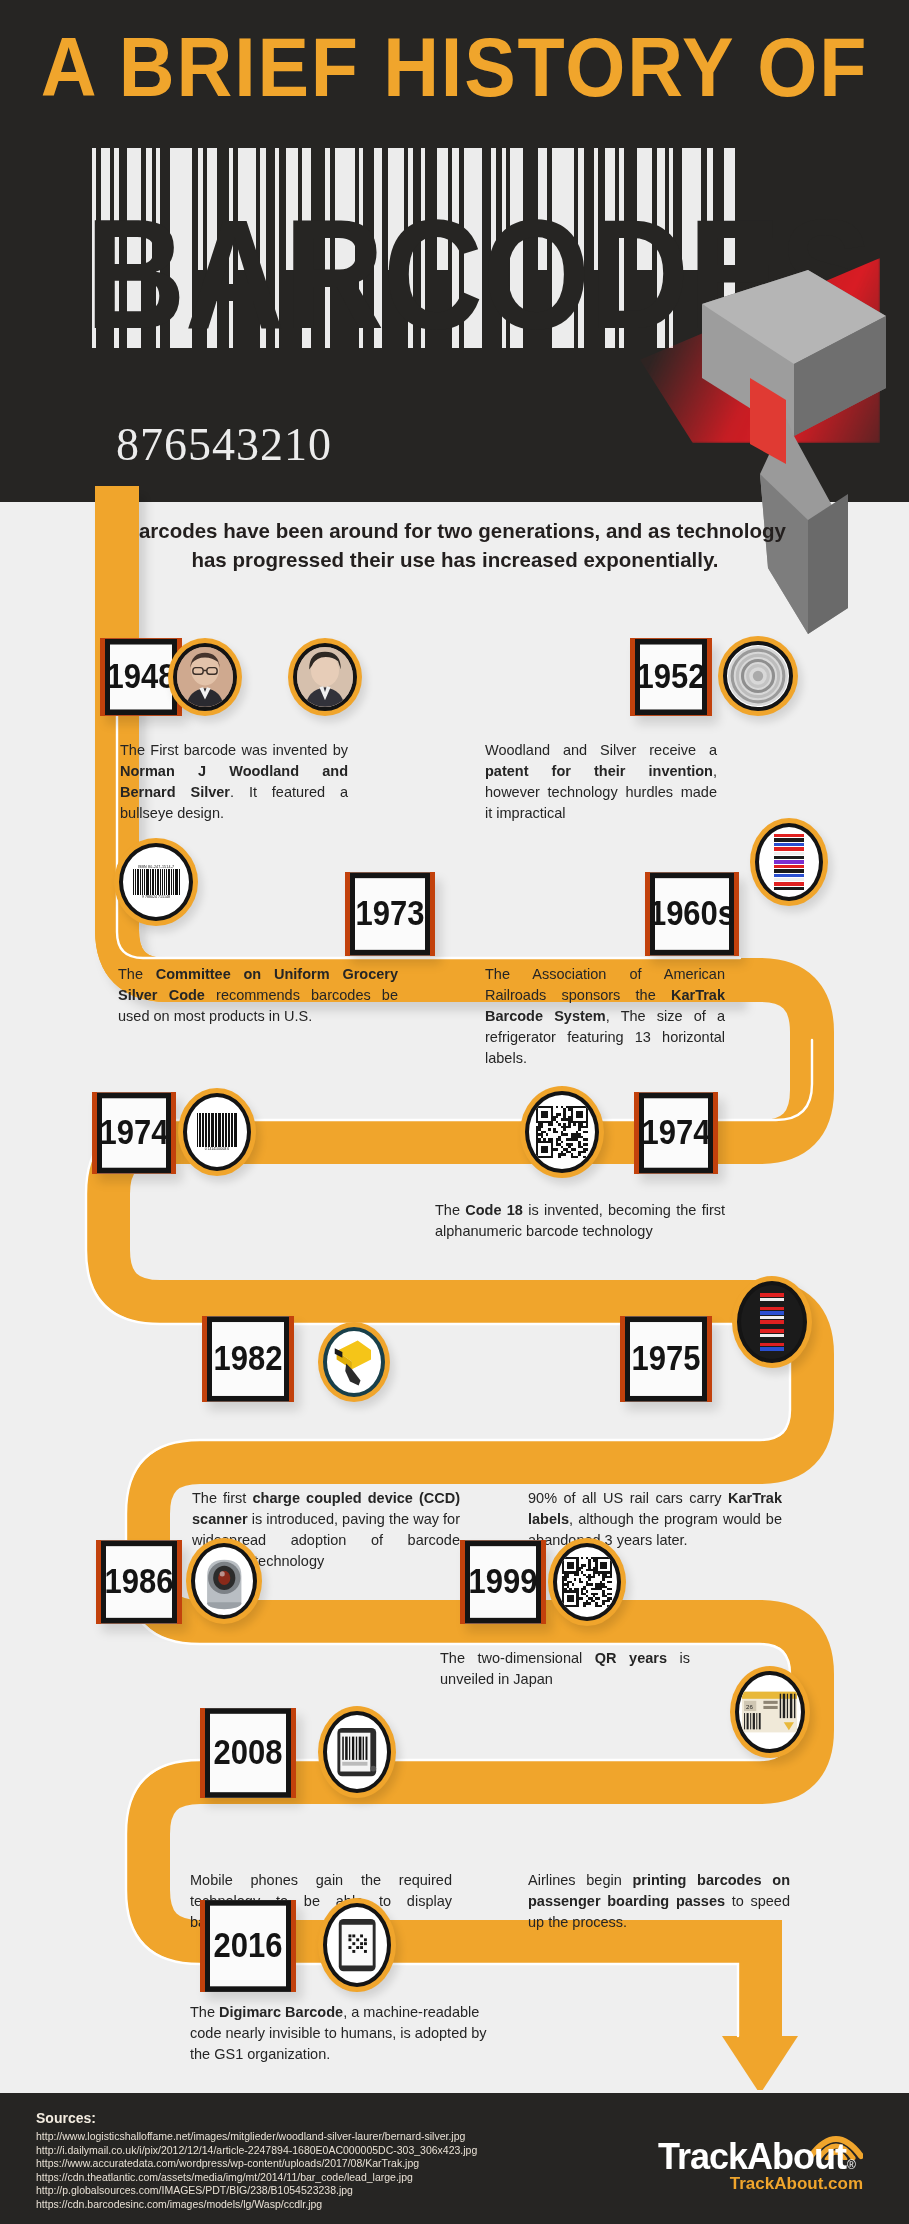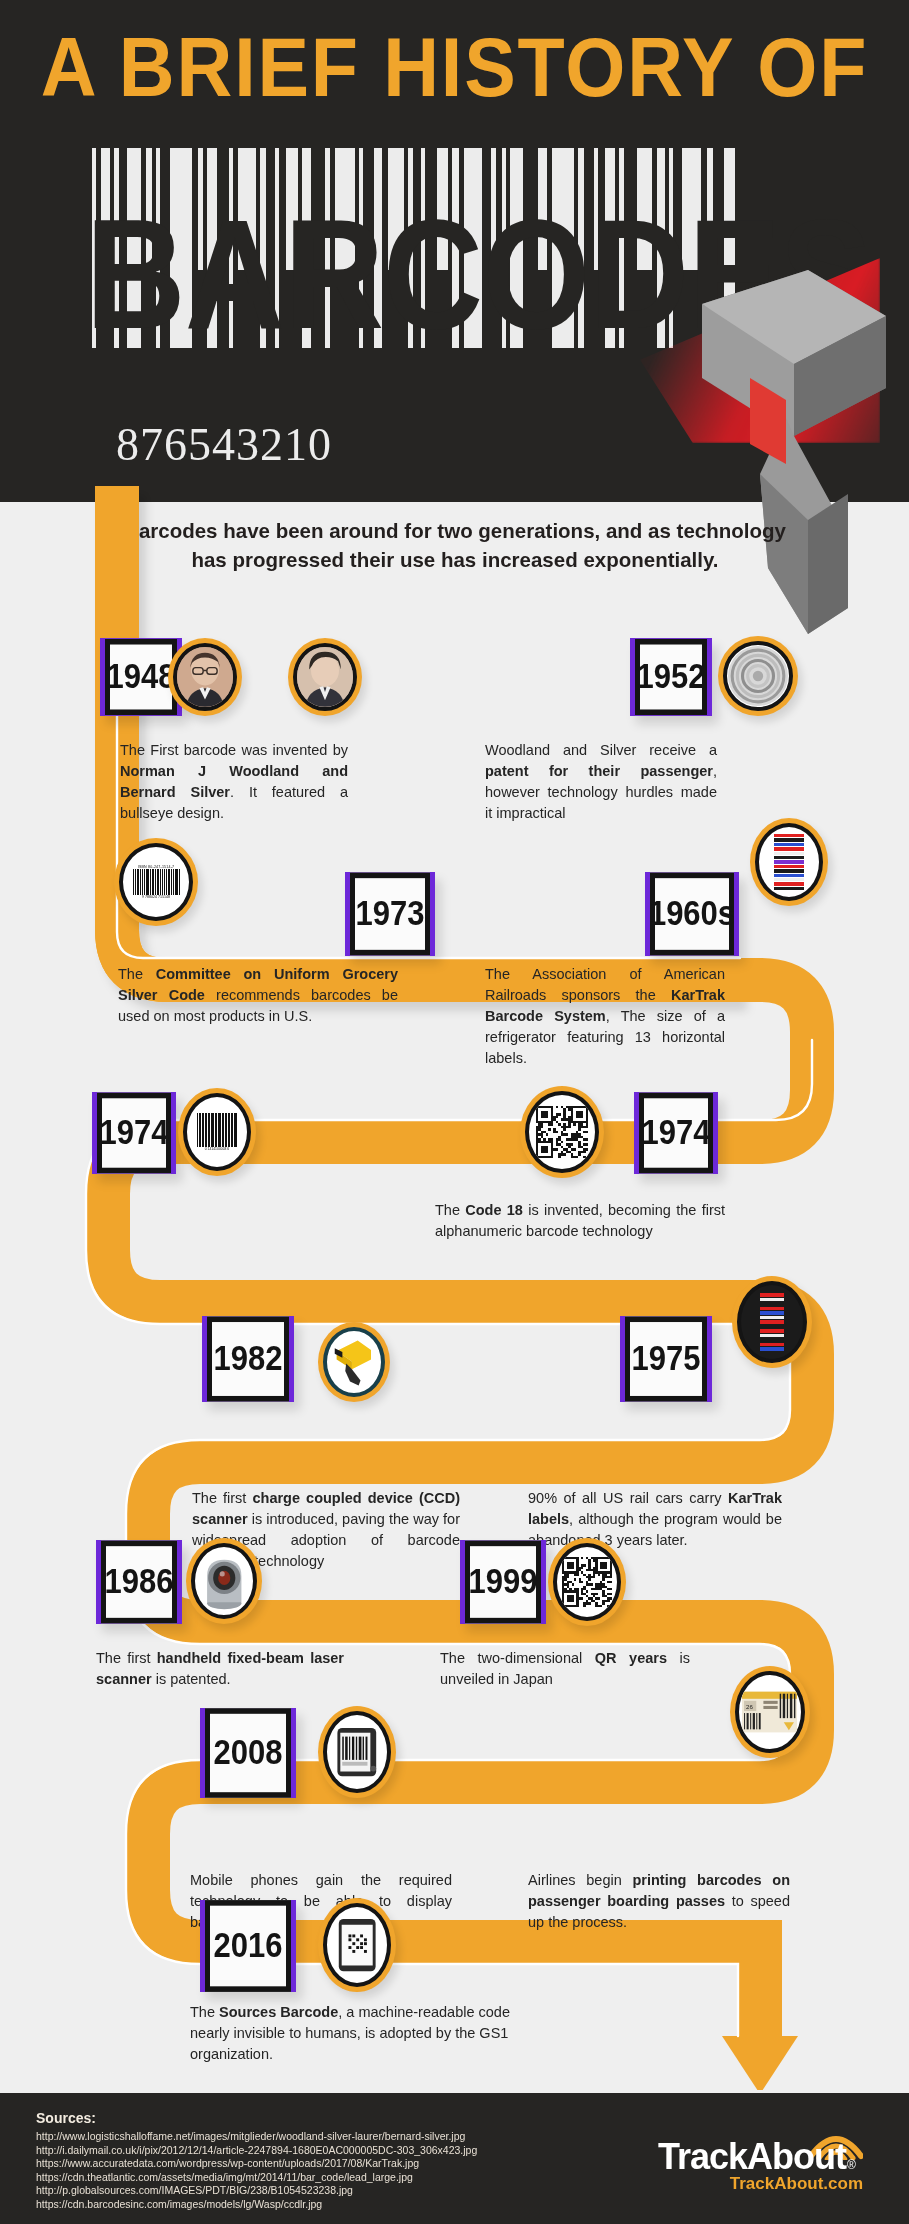"1948" .year-box { background: #6d28d9 -> #c2410c }
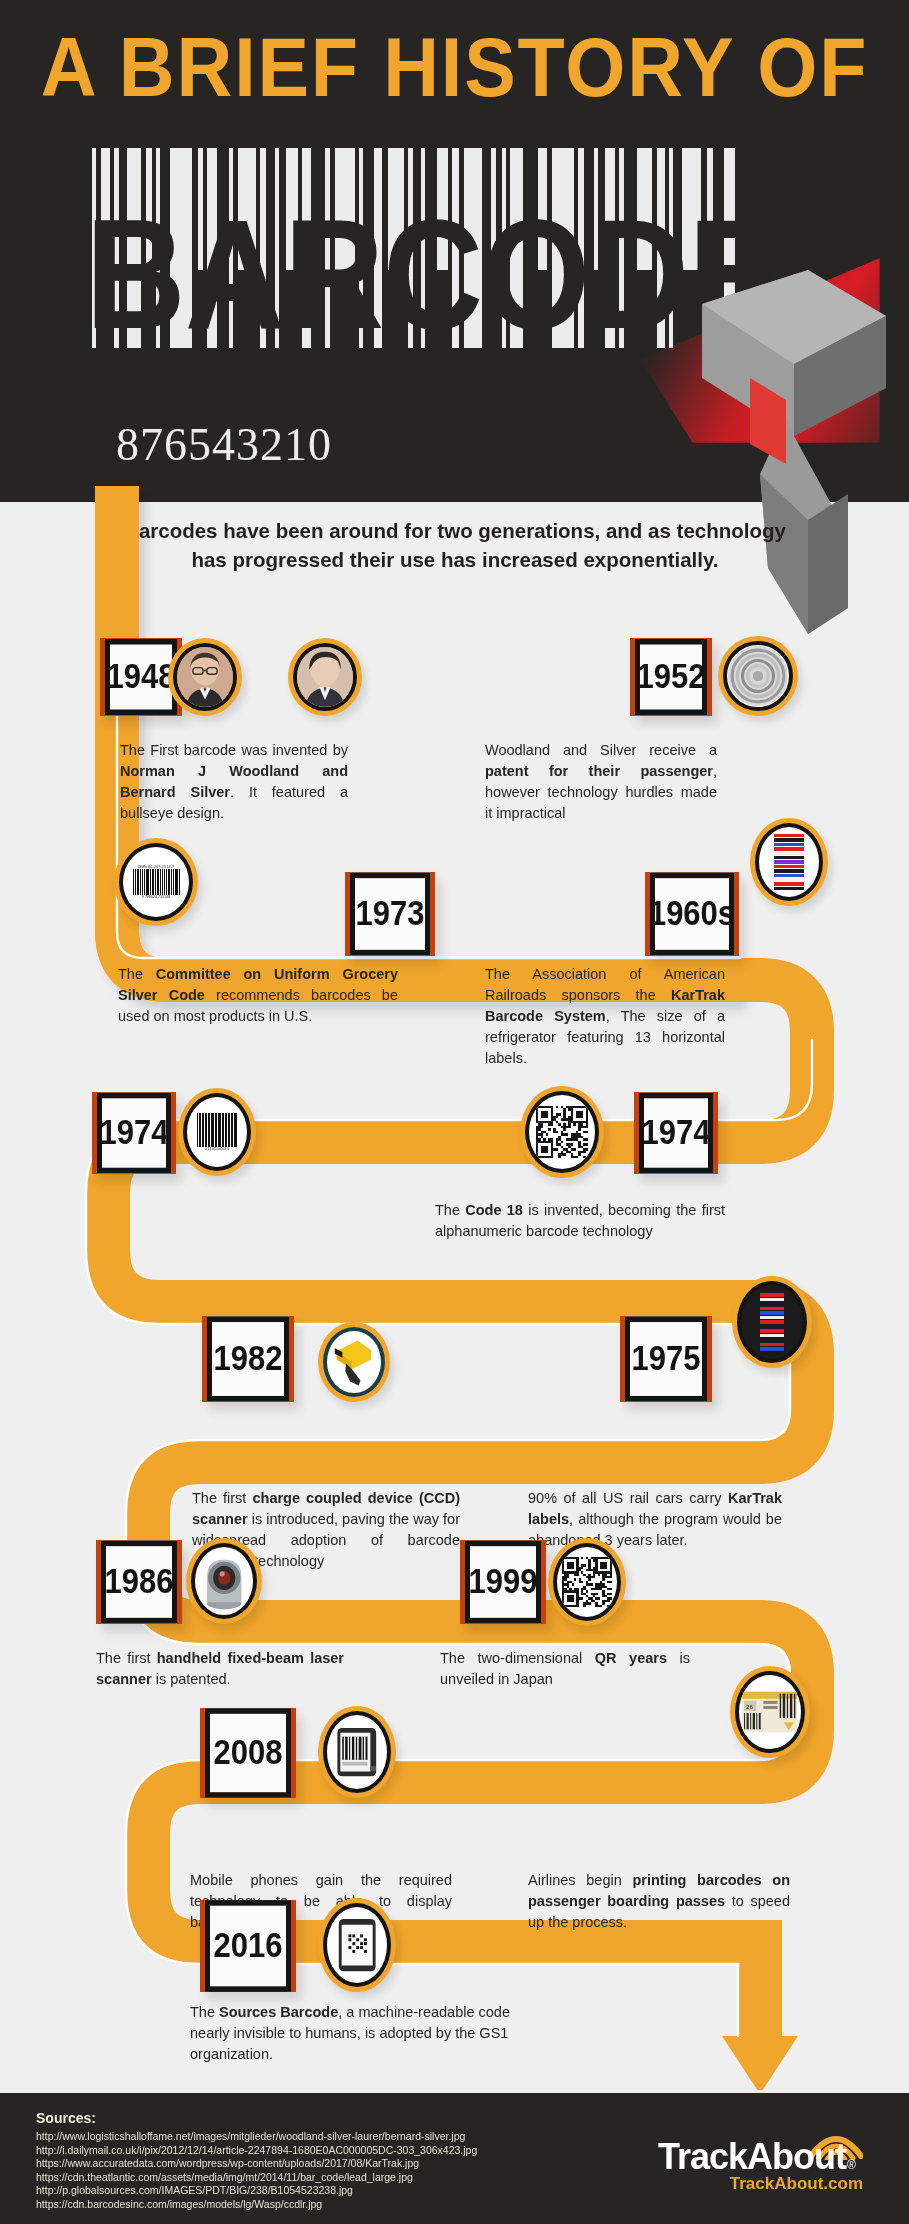"patent for their passenger" b { text: passenger -> invention }
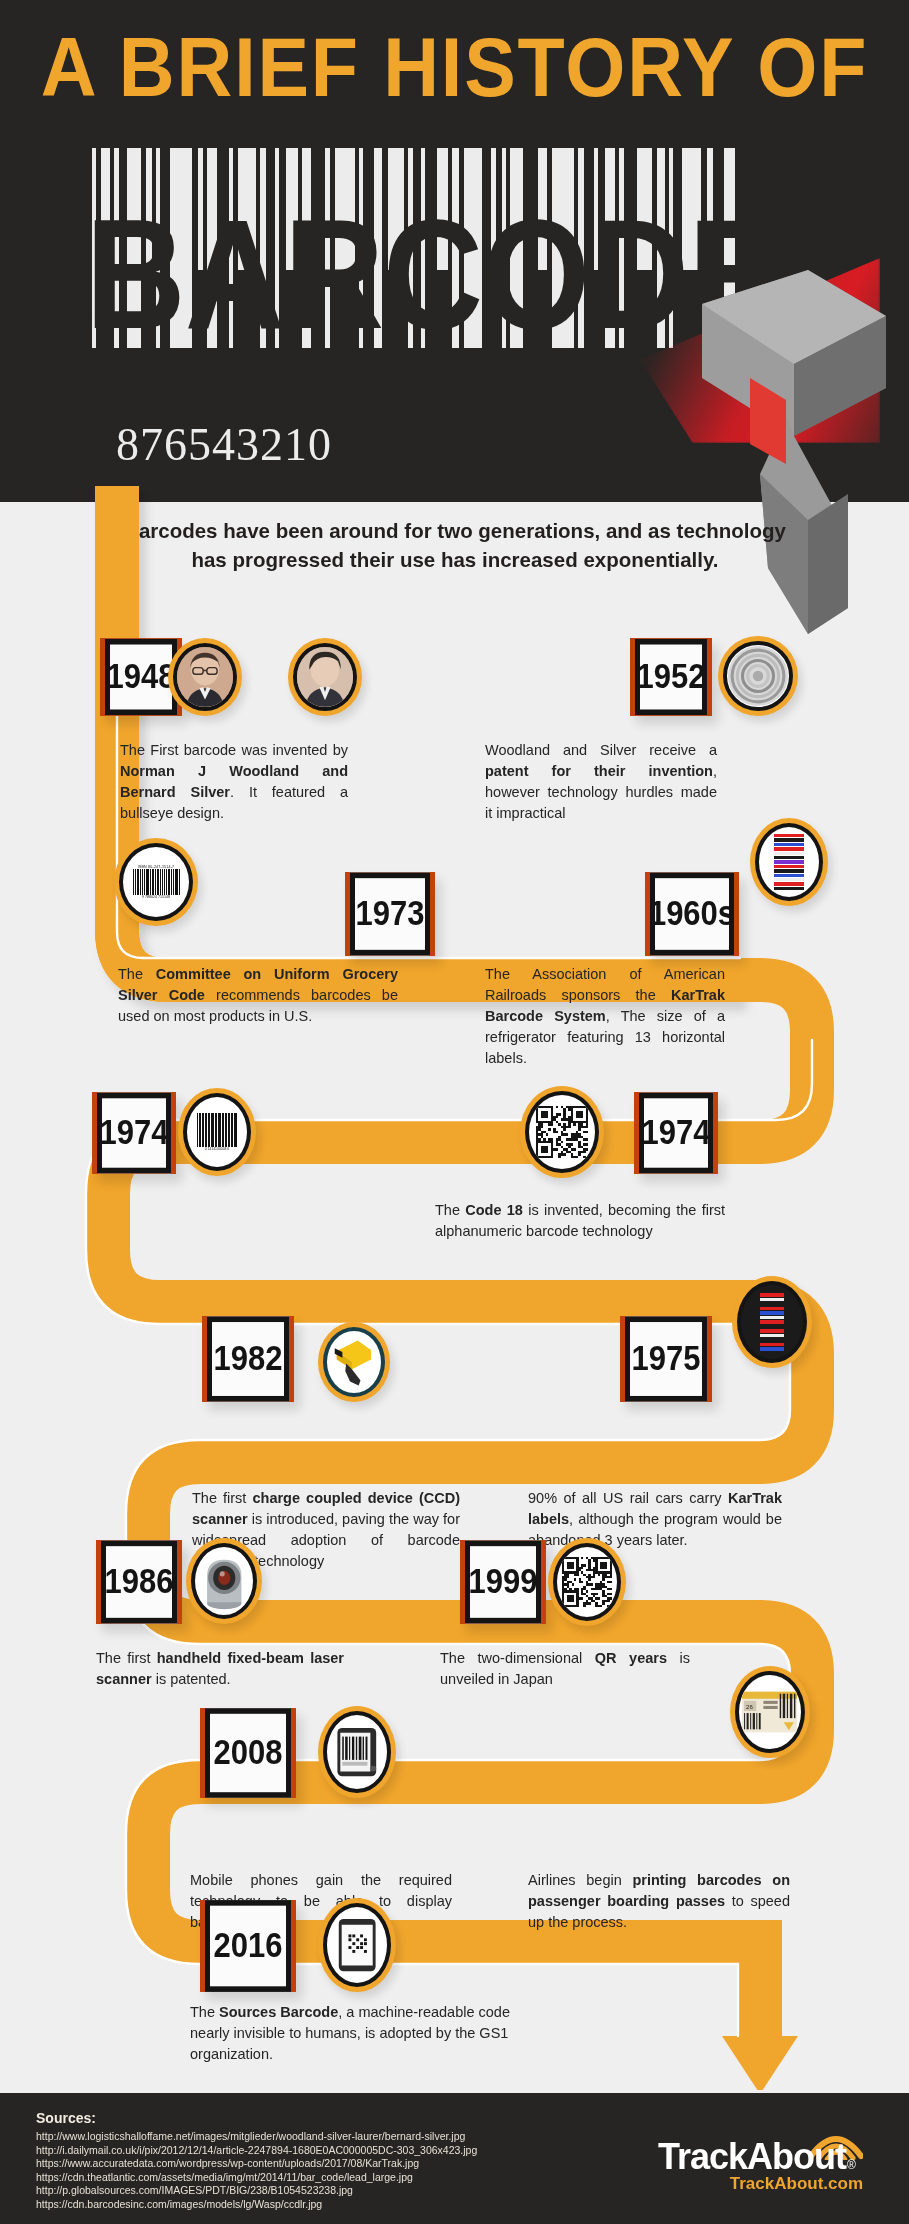"The first handheld fixed-beam laser" div.caption { html: <div>The first <b>handheld fixed-beam laser scanner</b> is patented.</div> -> none }
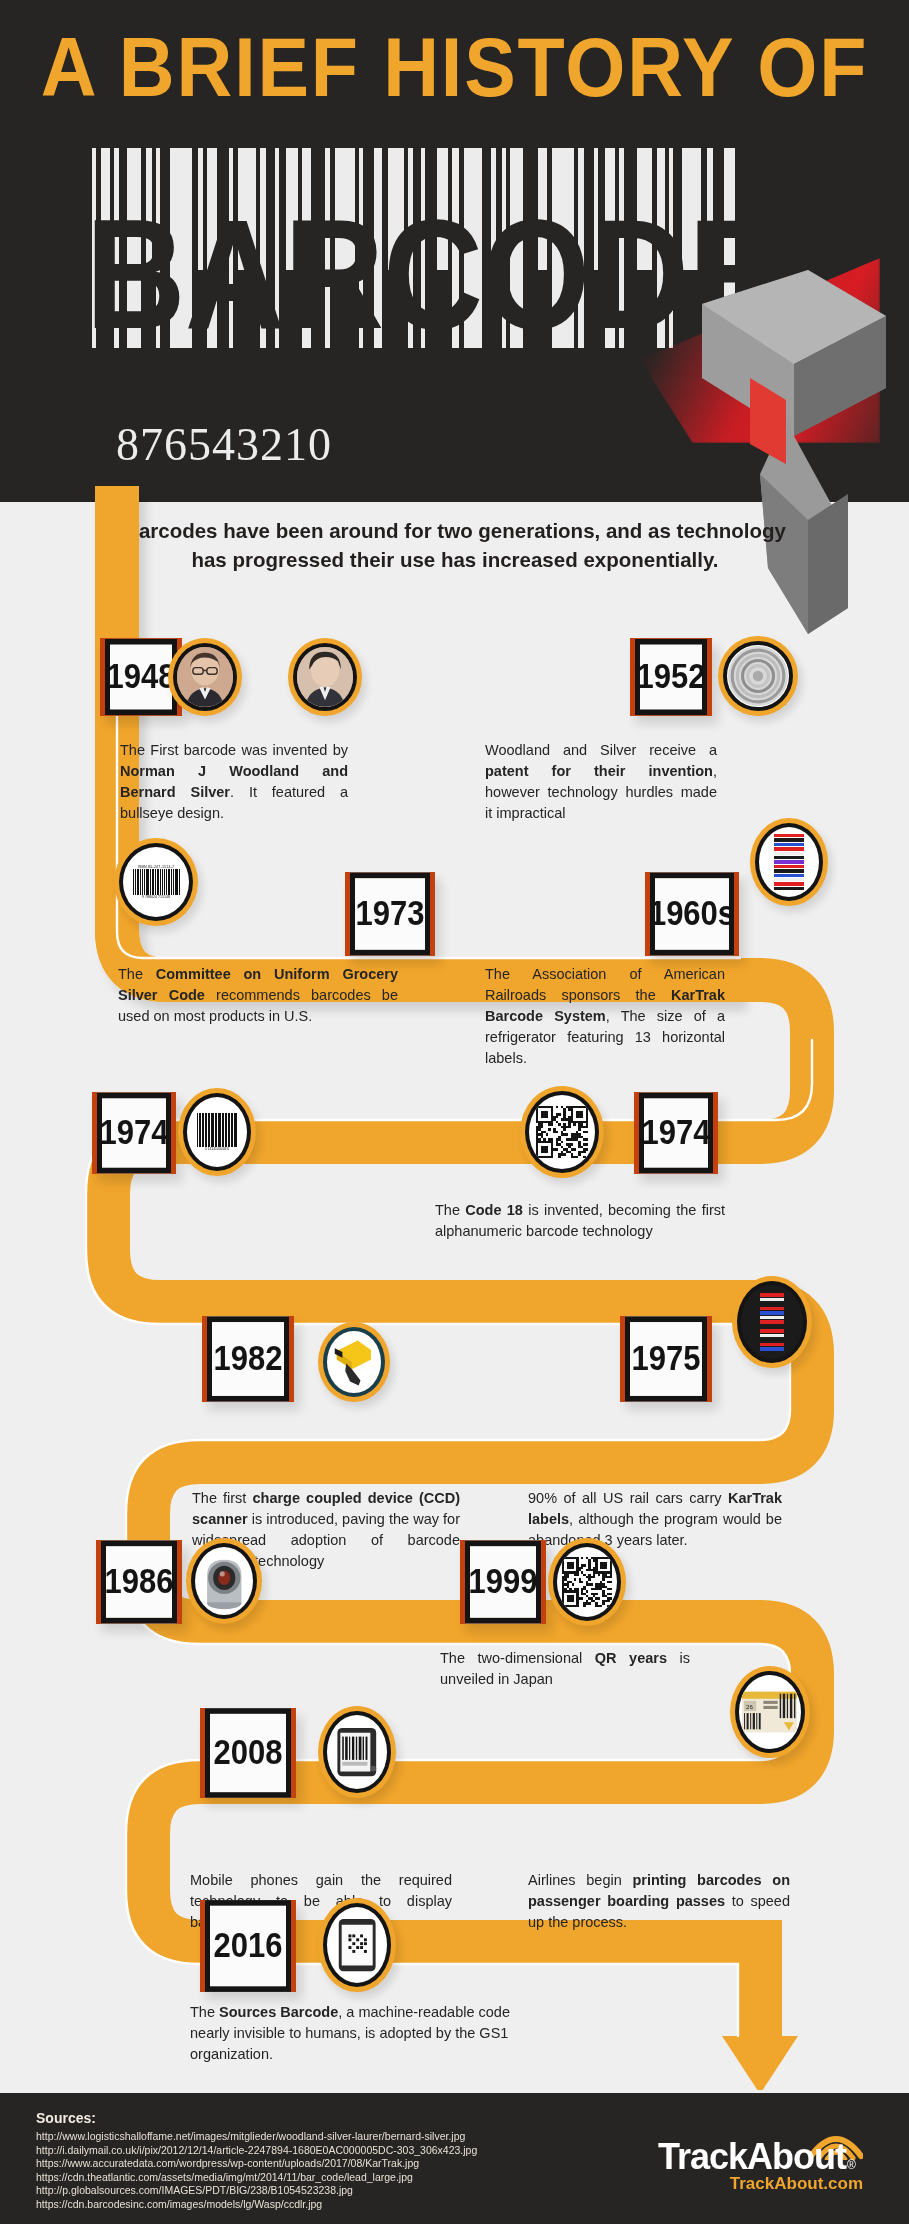"Sources Barcode" b { text: Sources -> Digimarc }
